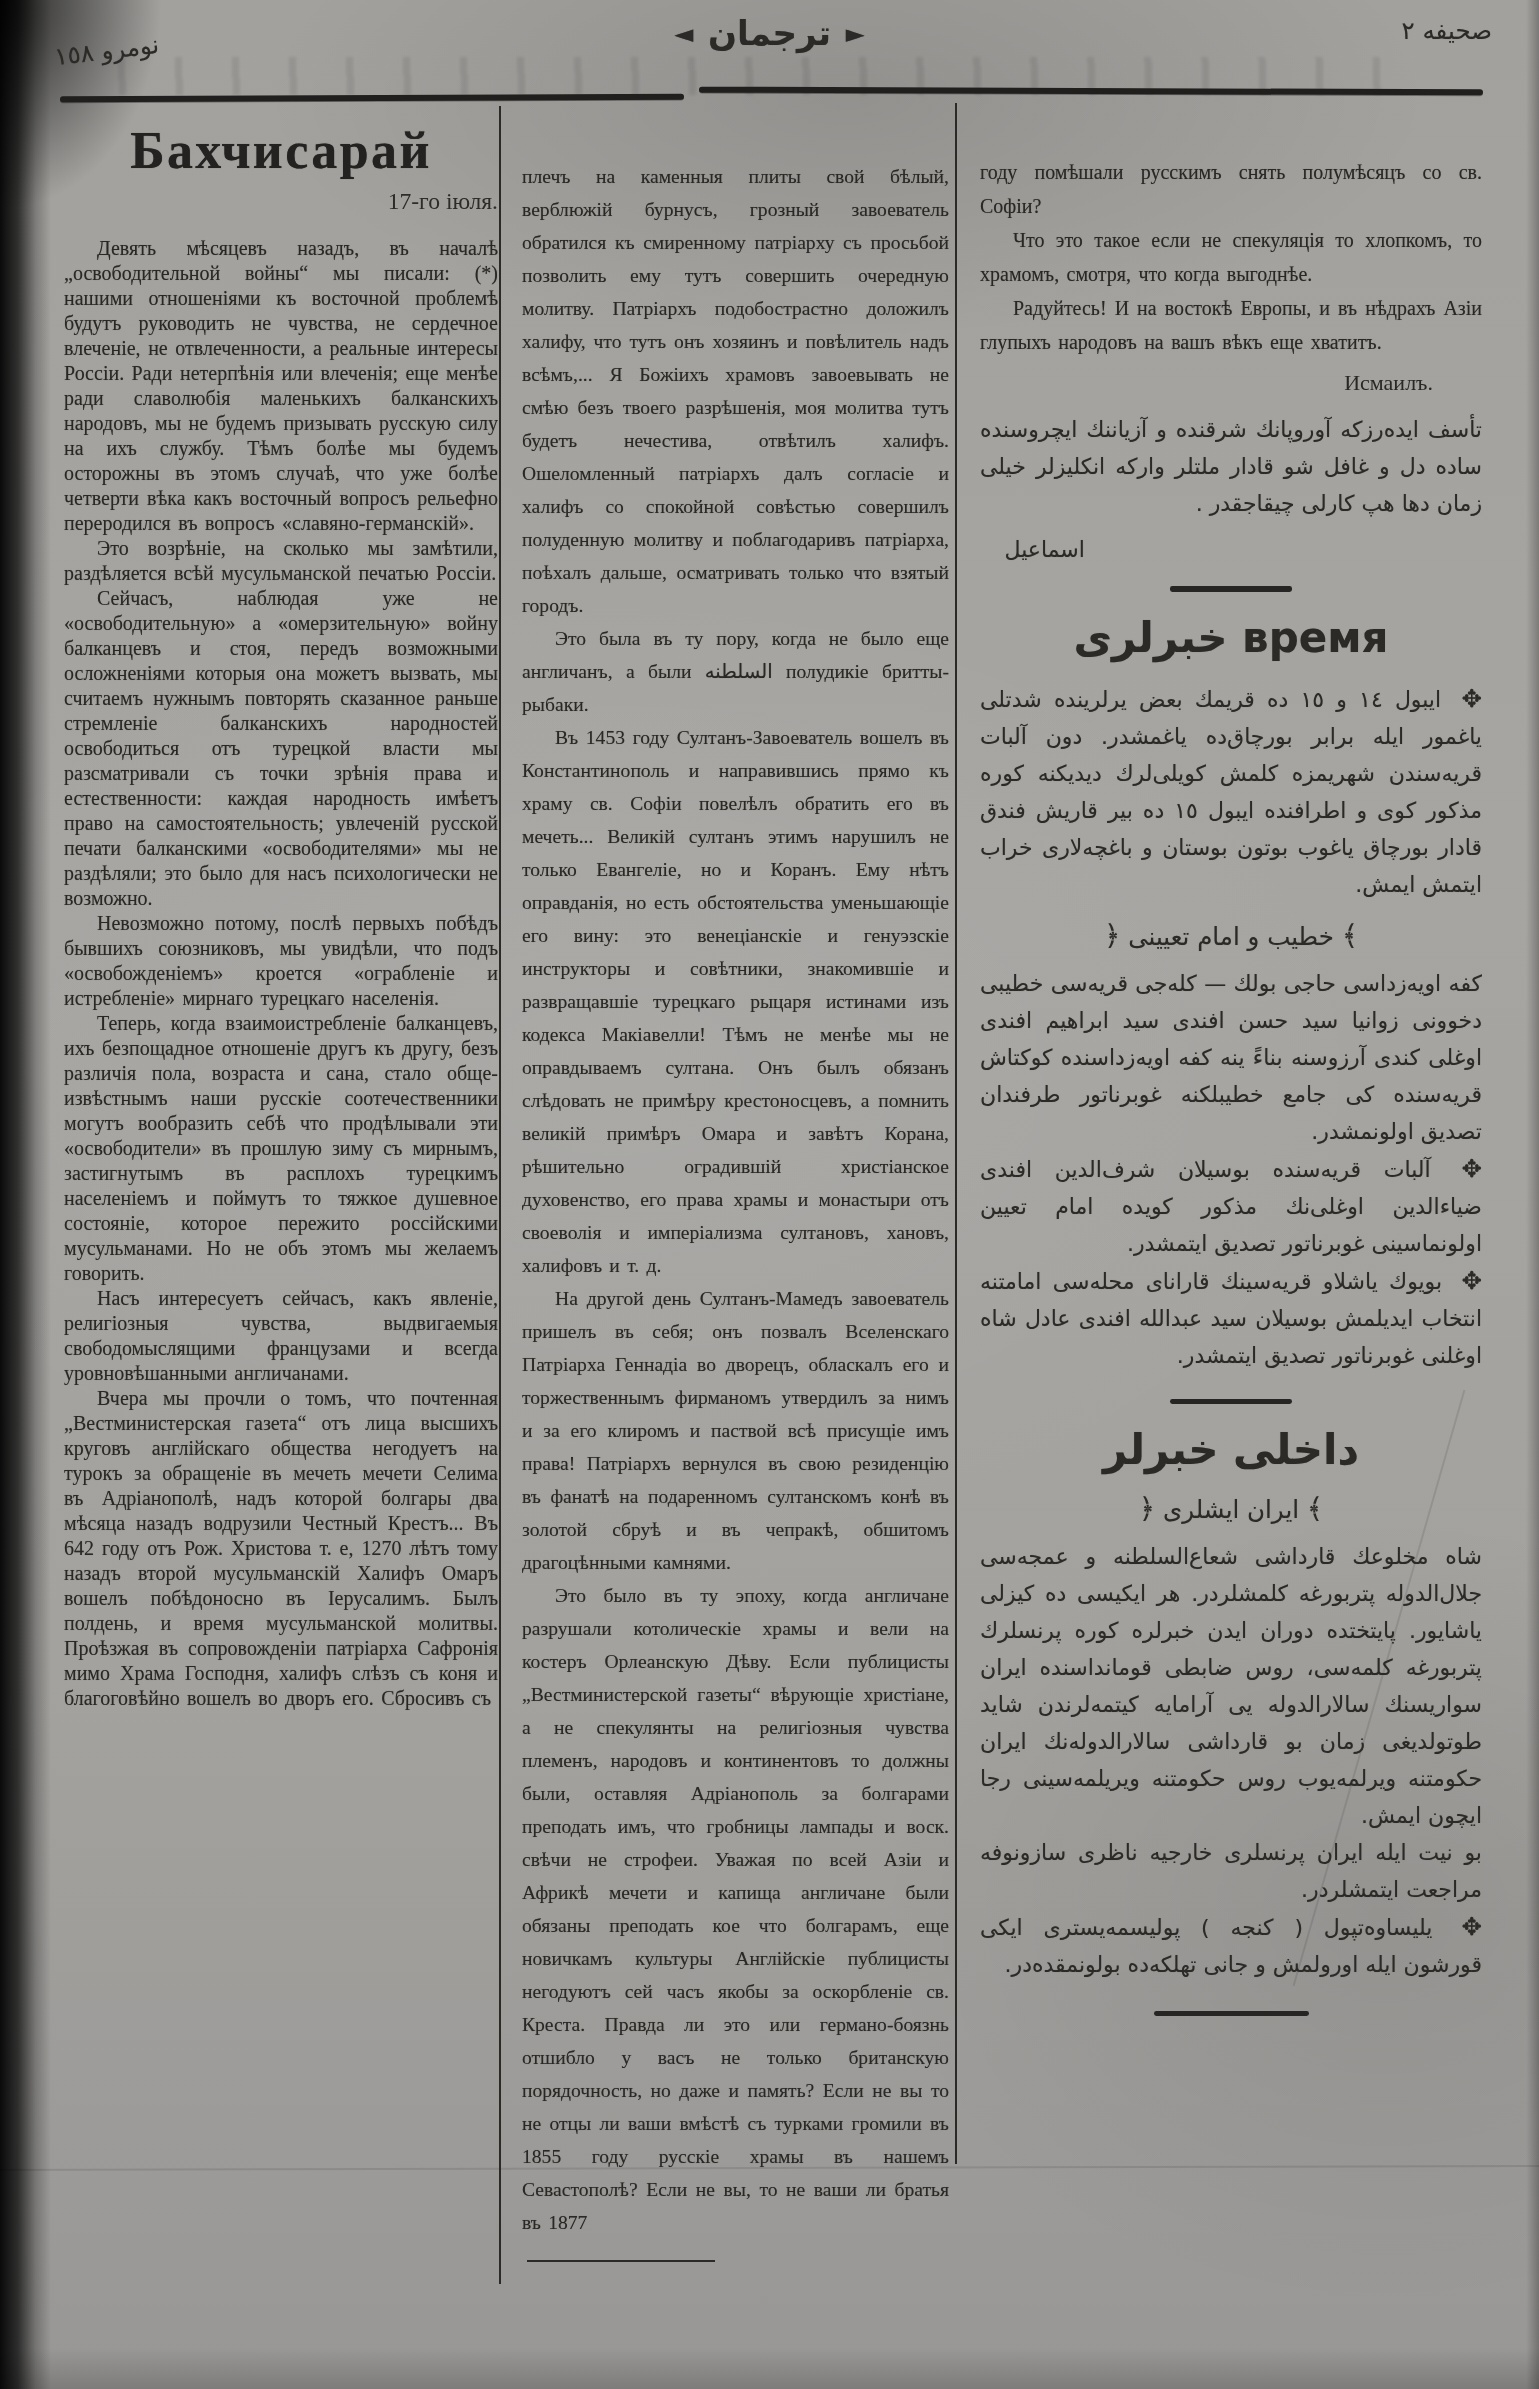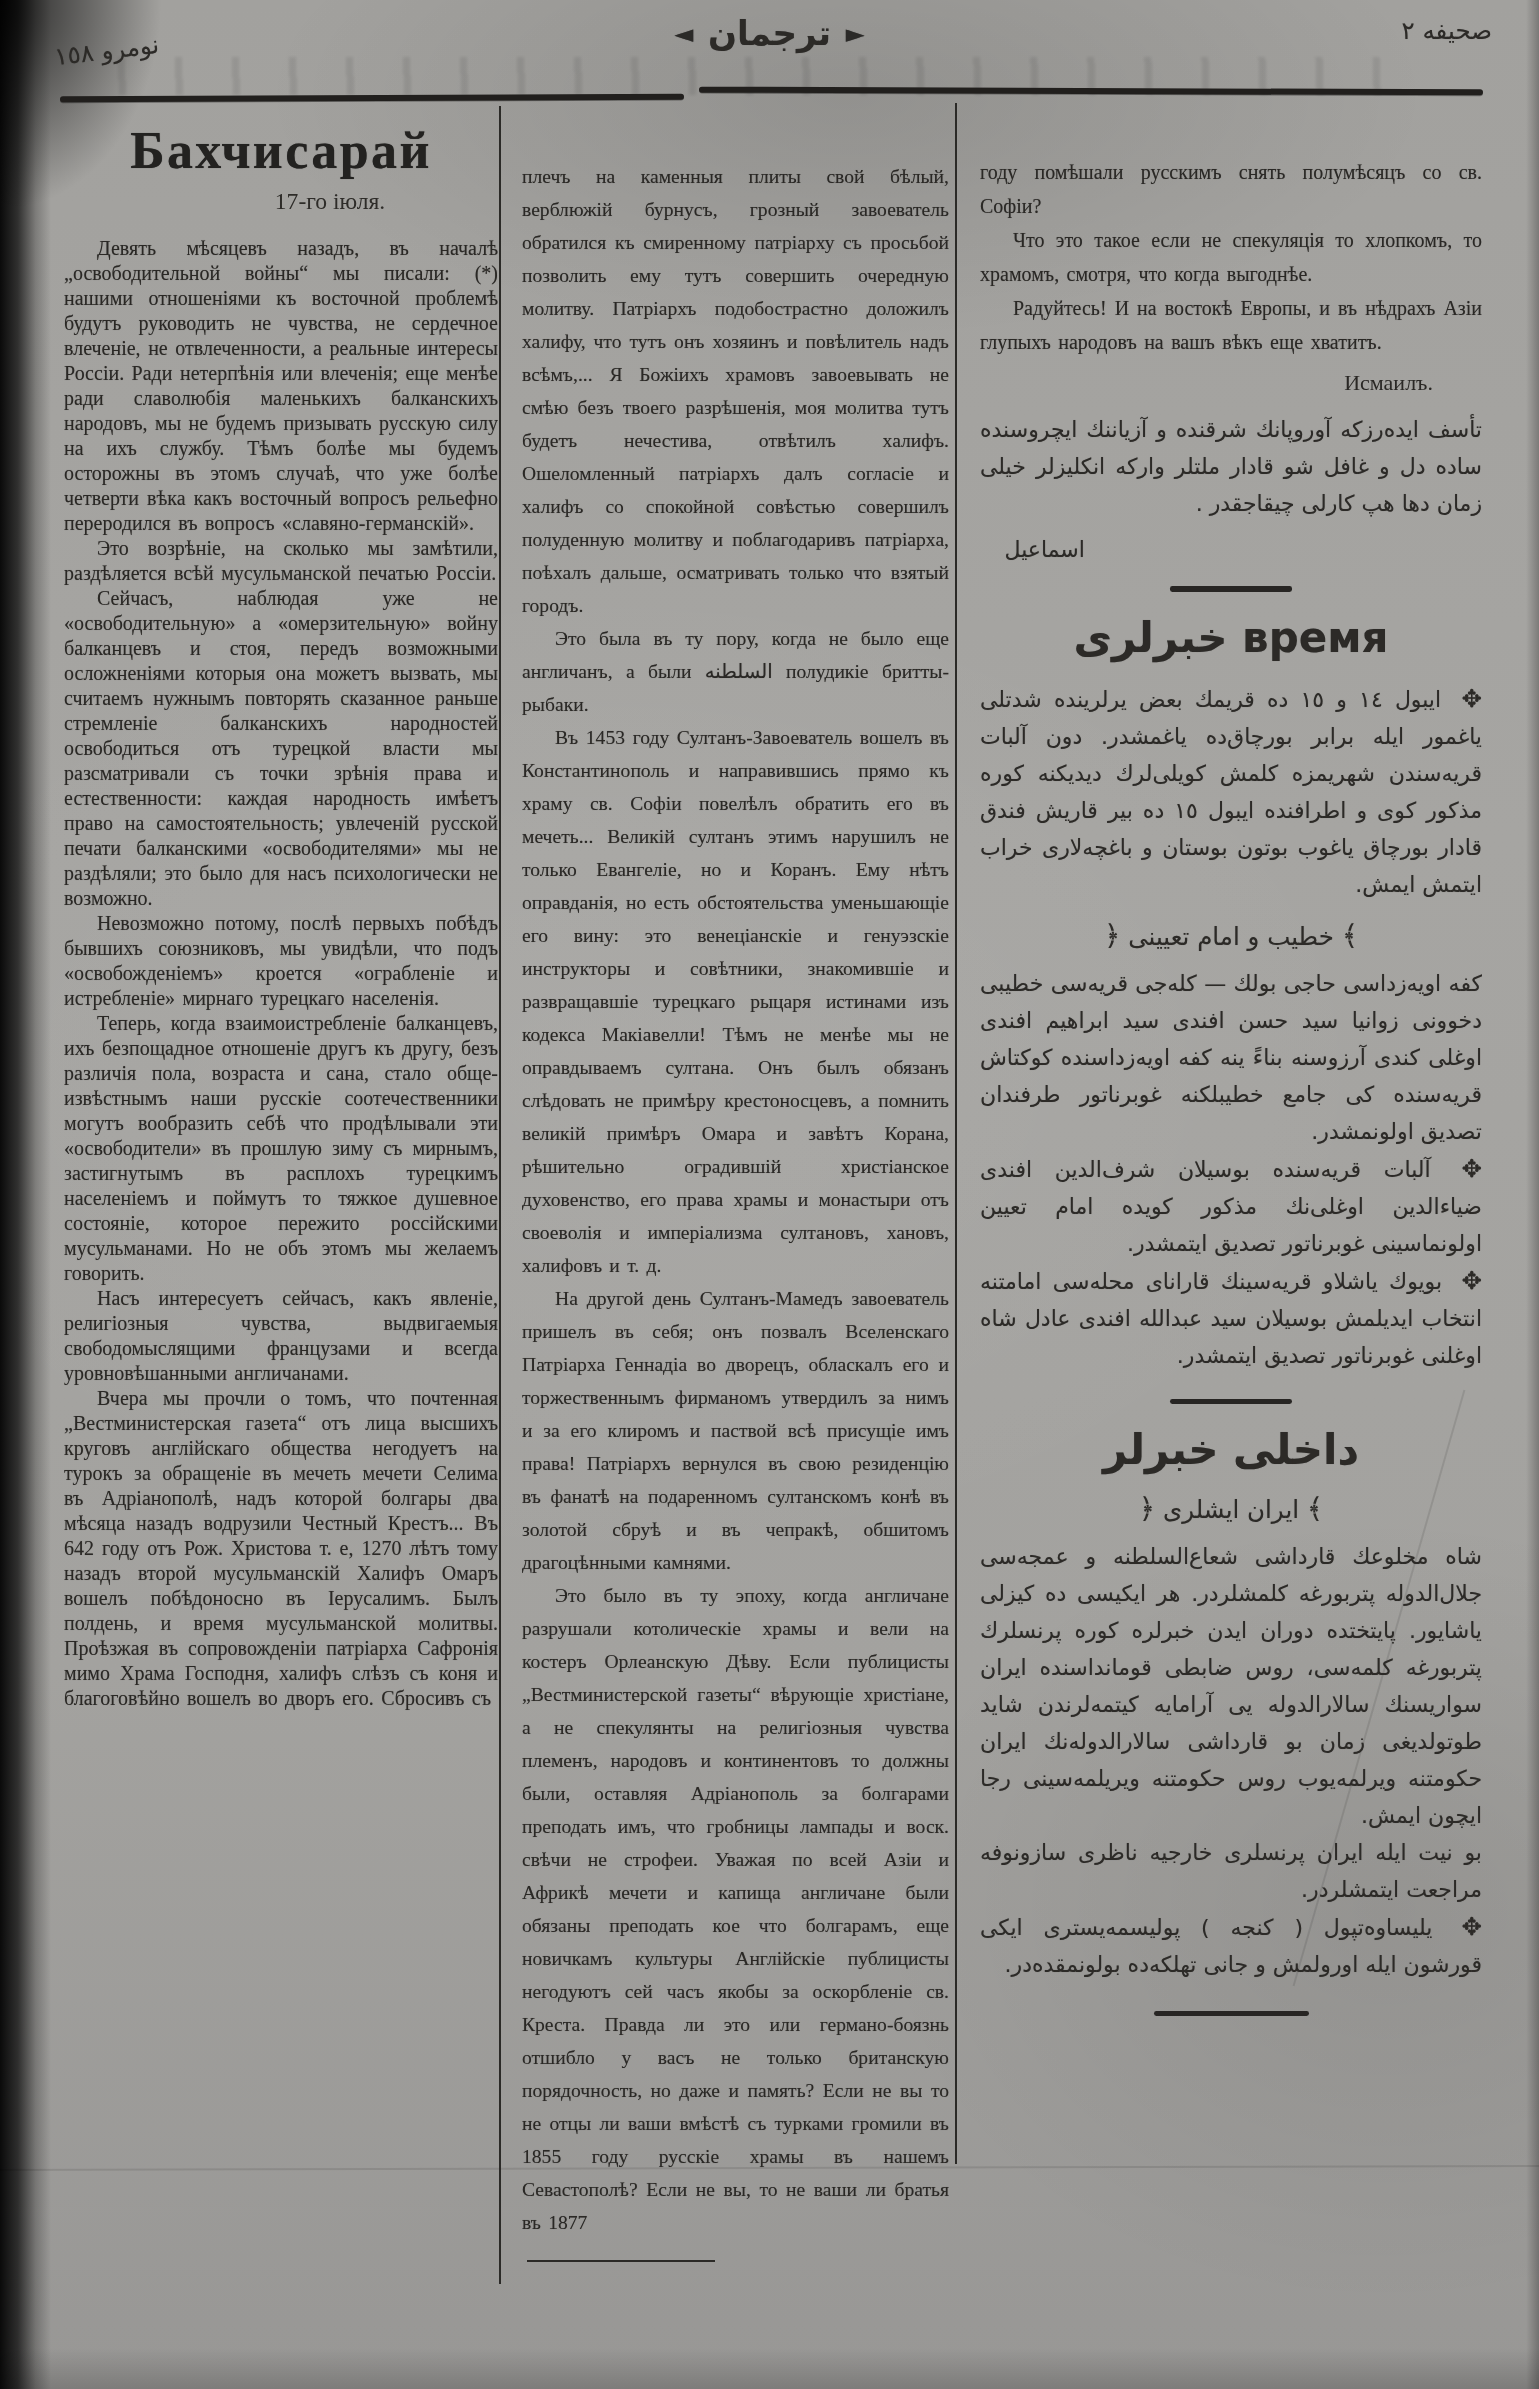"17-го іюля." .dateline { text-align: center -> right }
